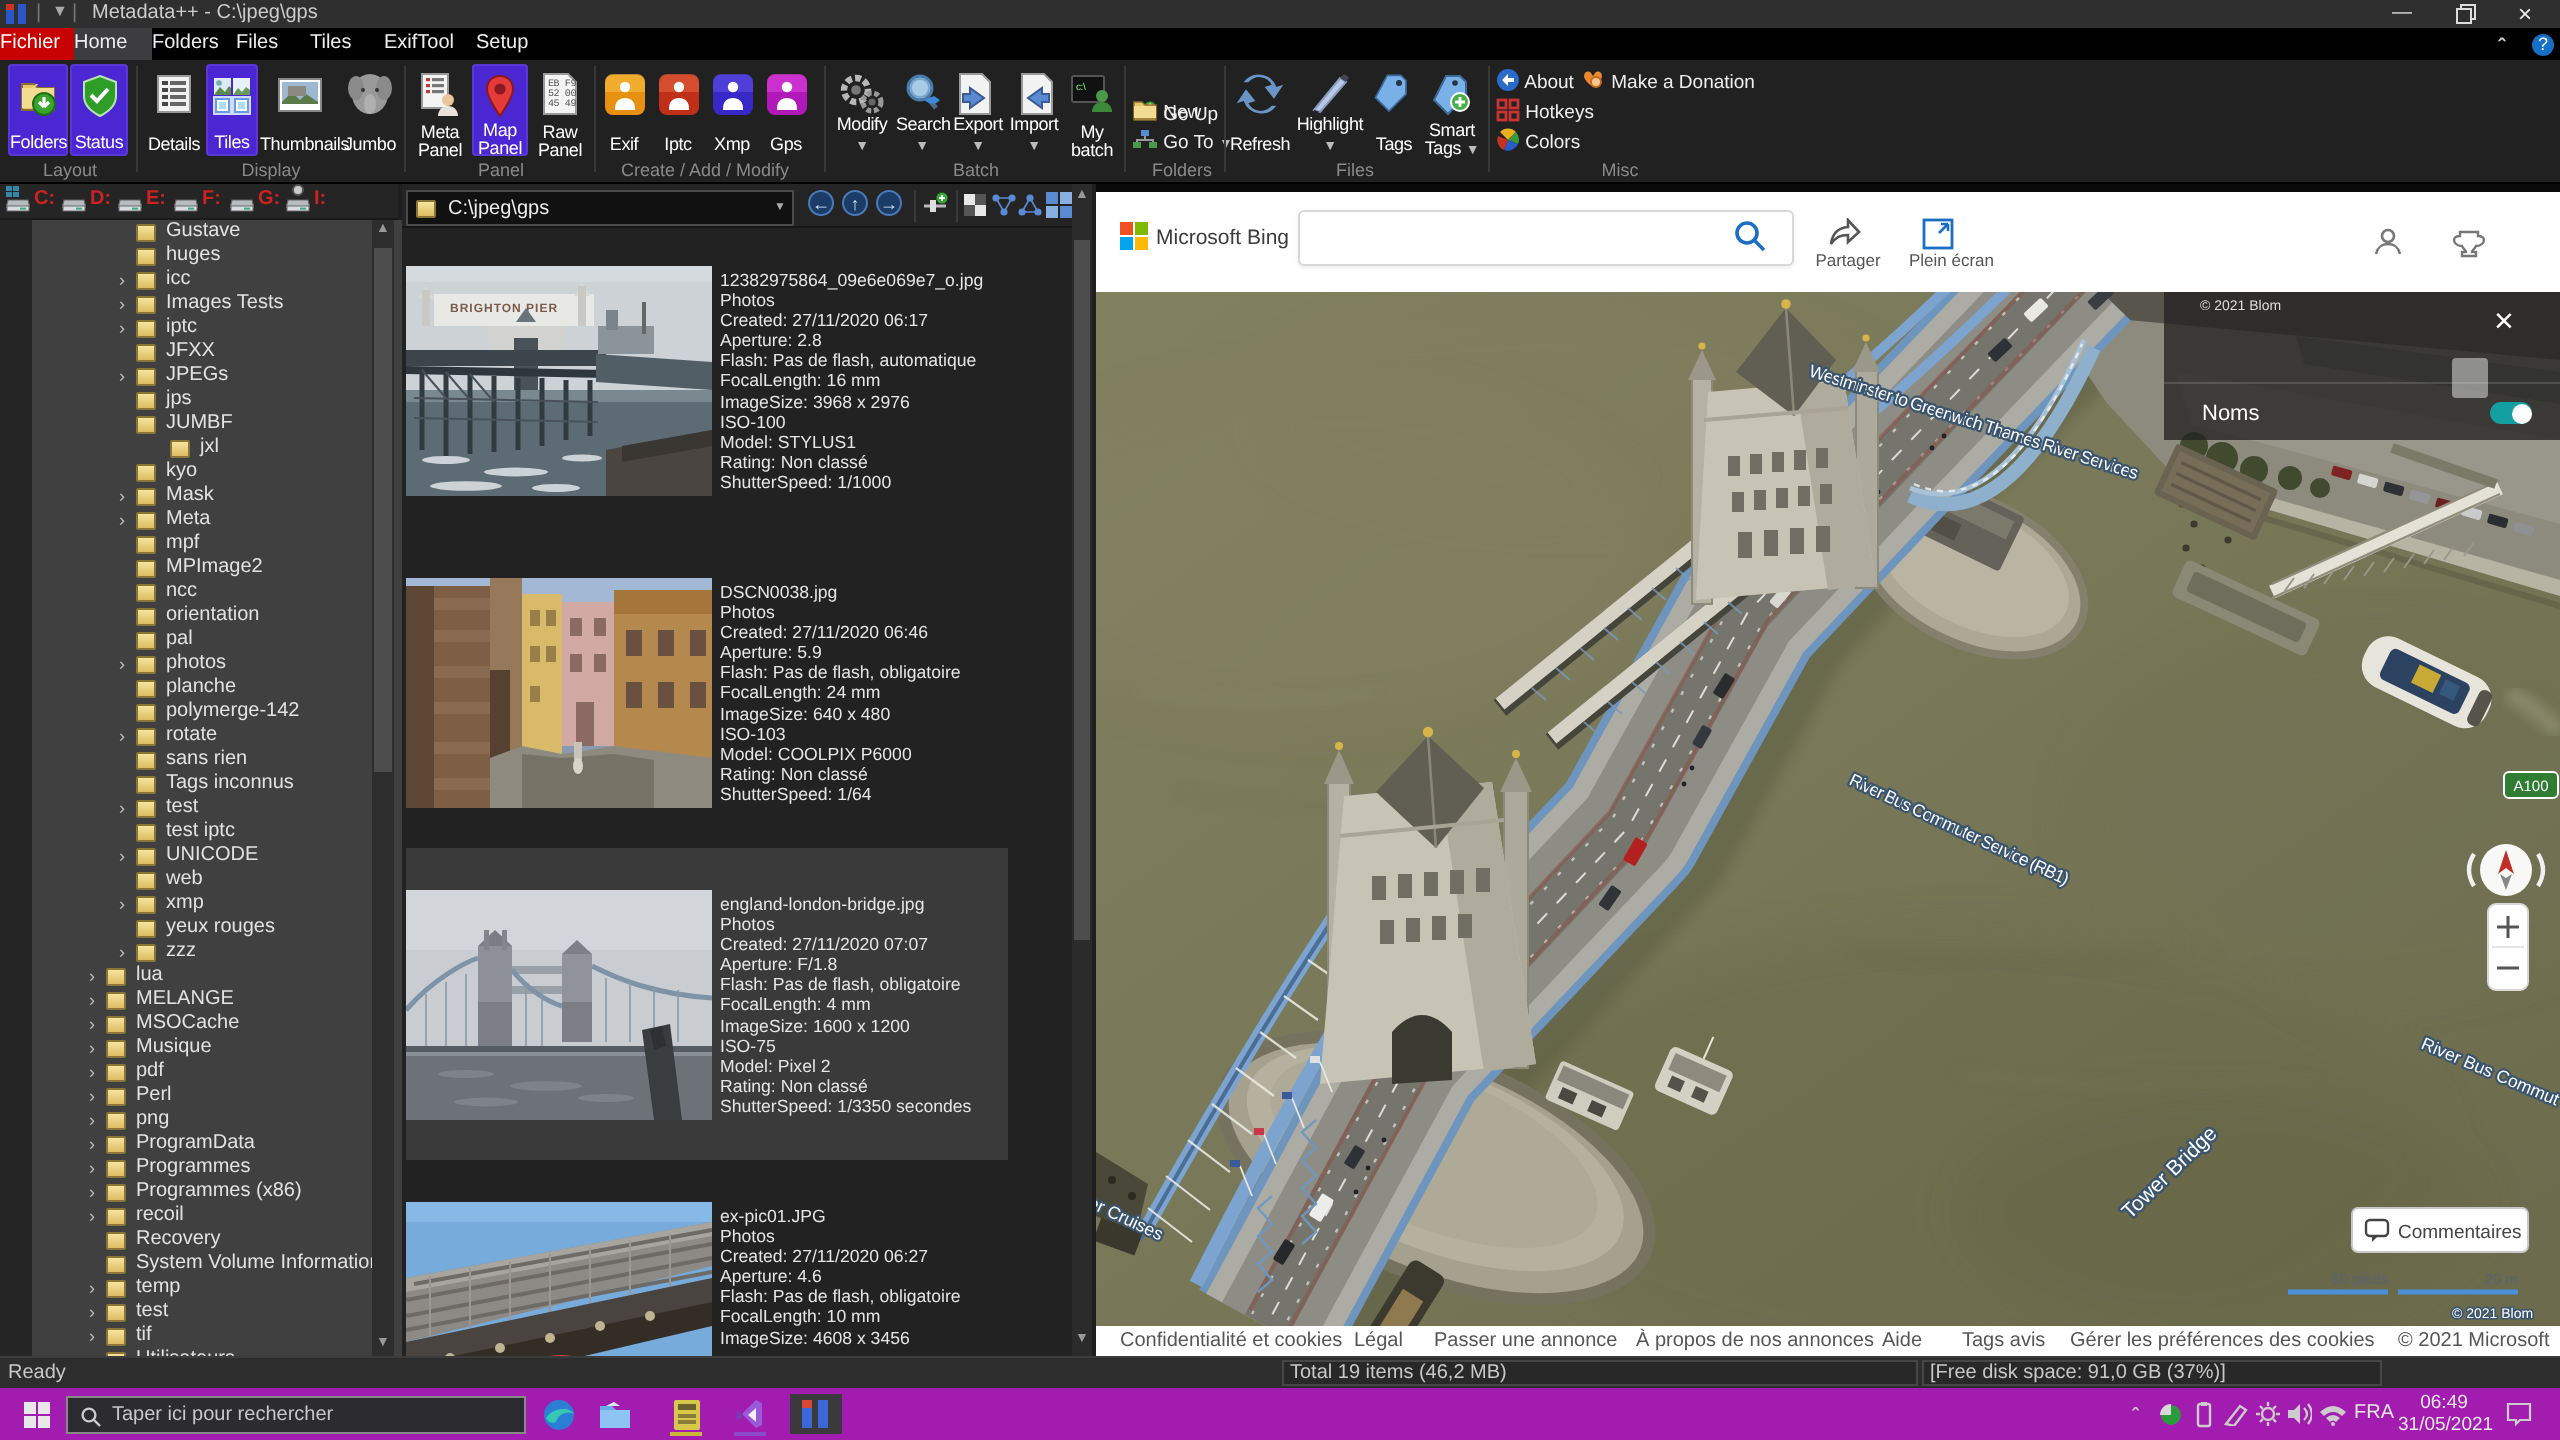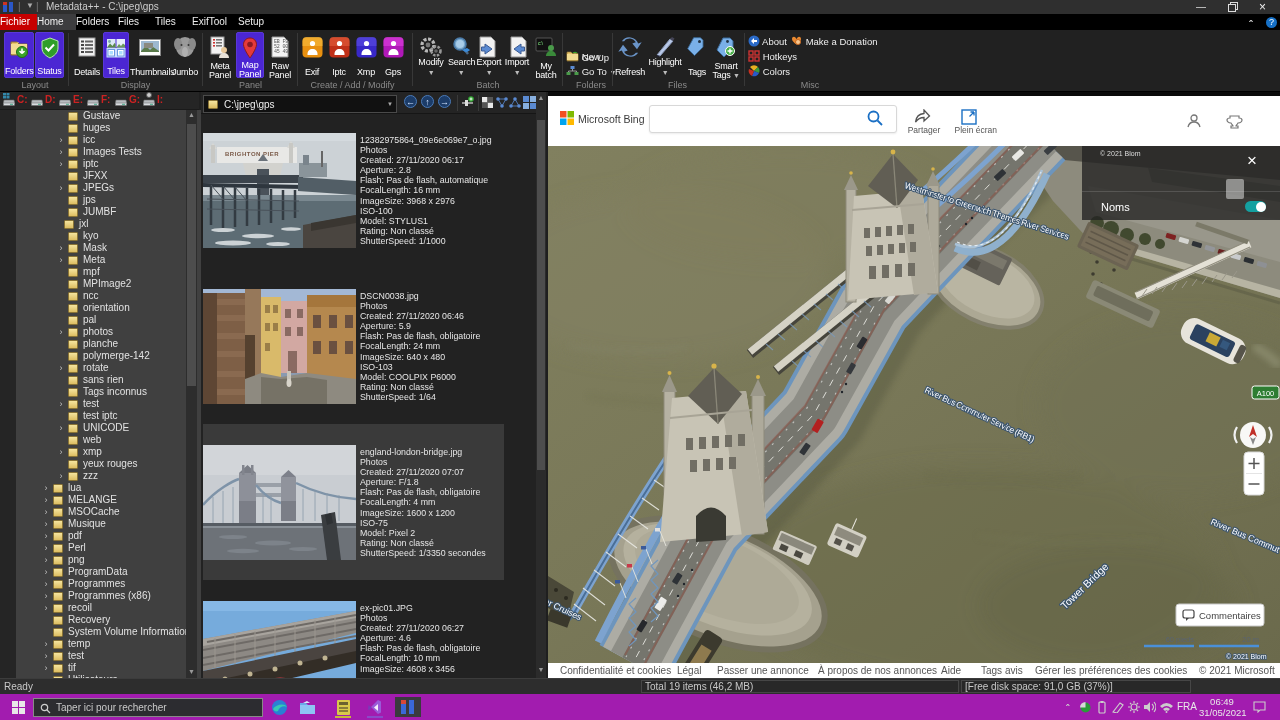"jxl" div.trow { padding-left: 37px -> 58px }
